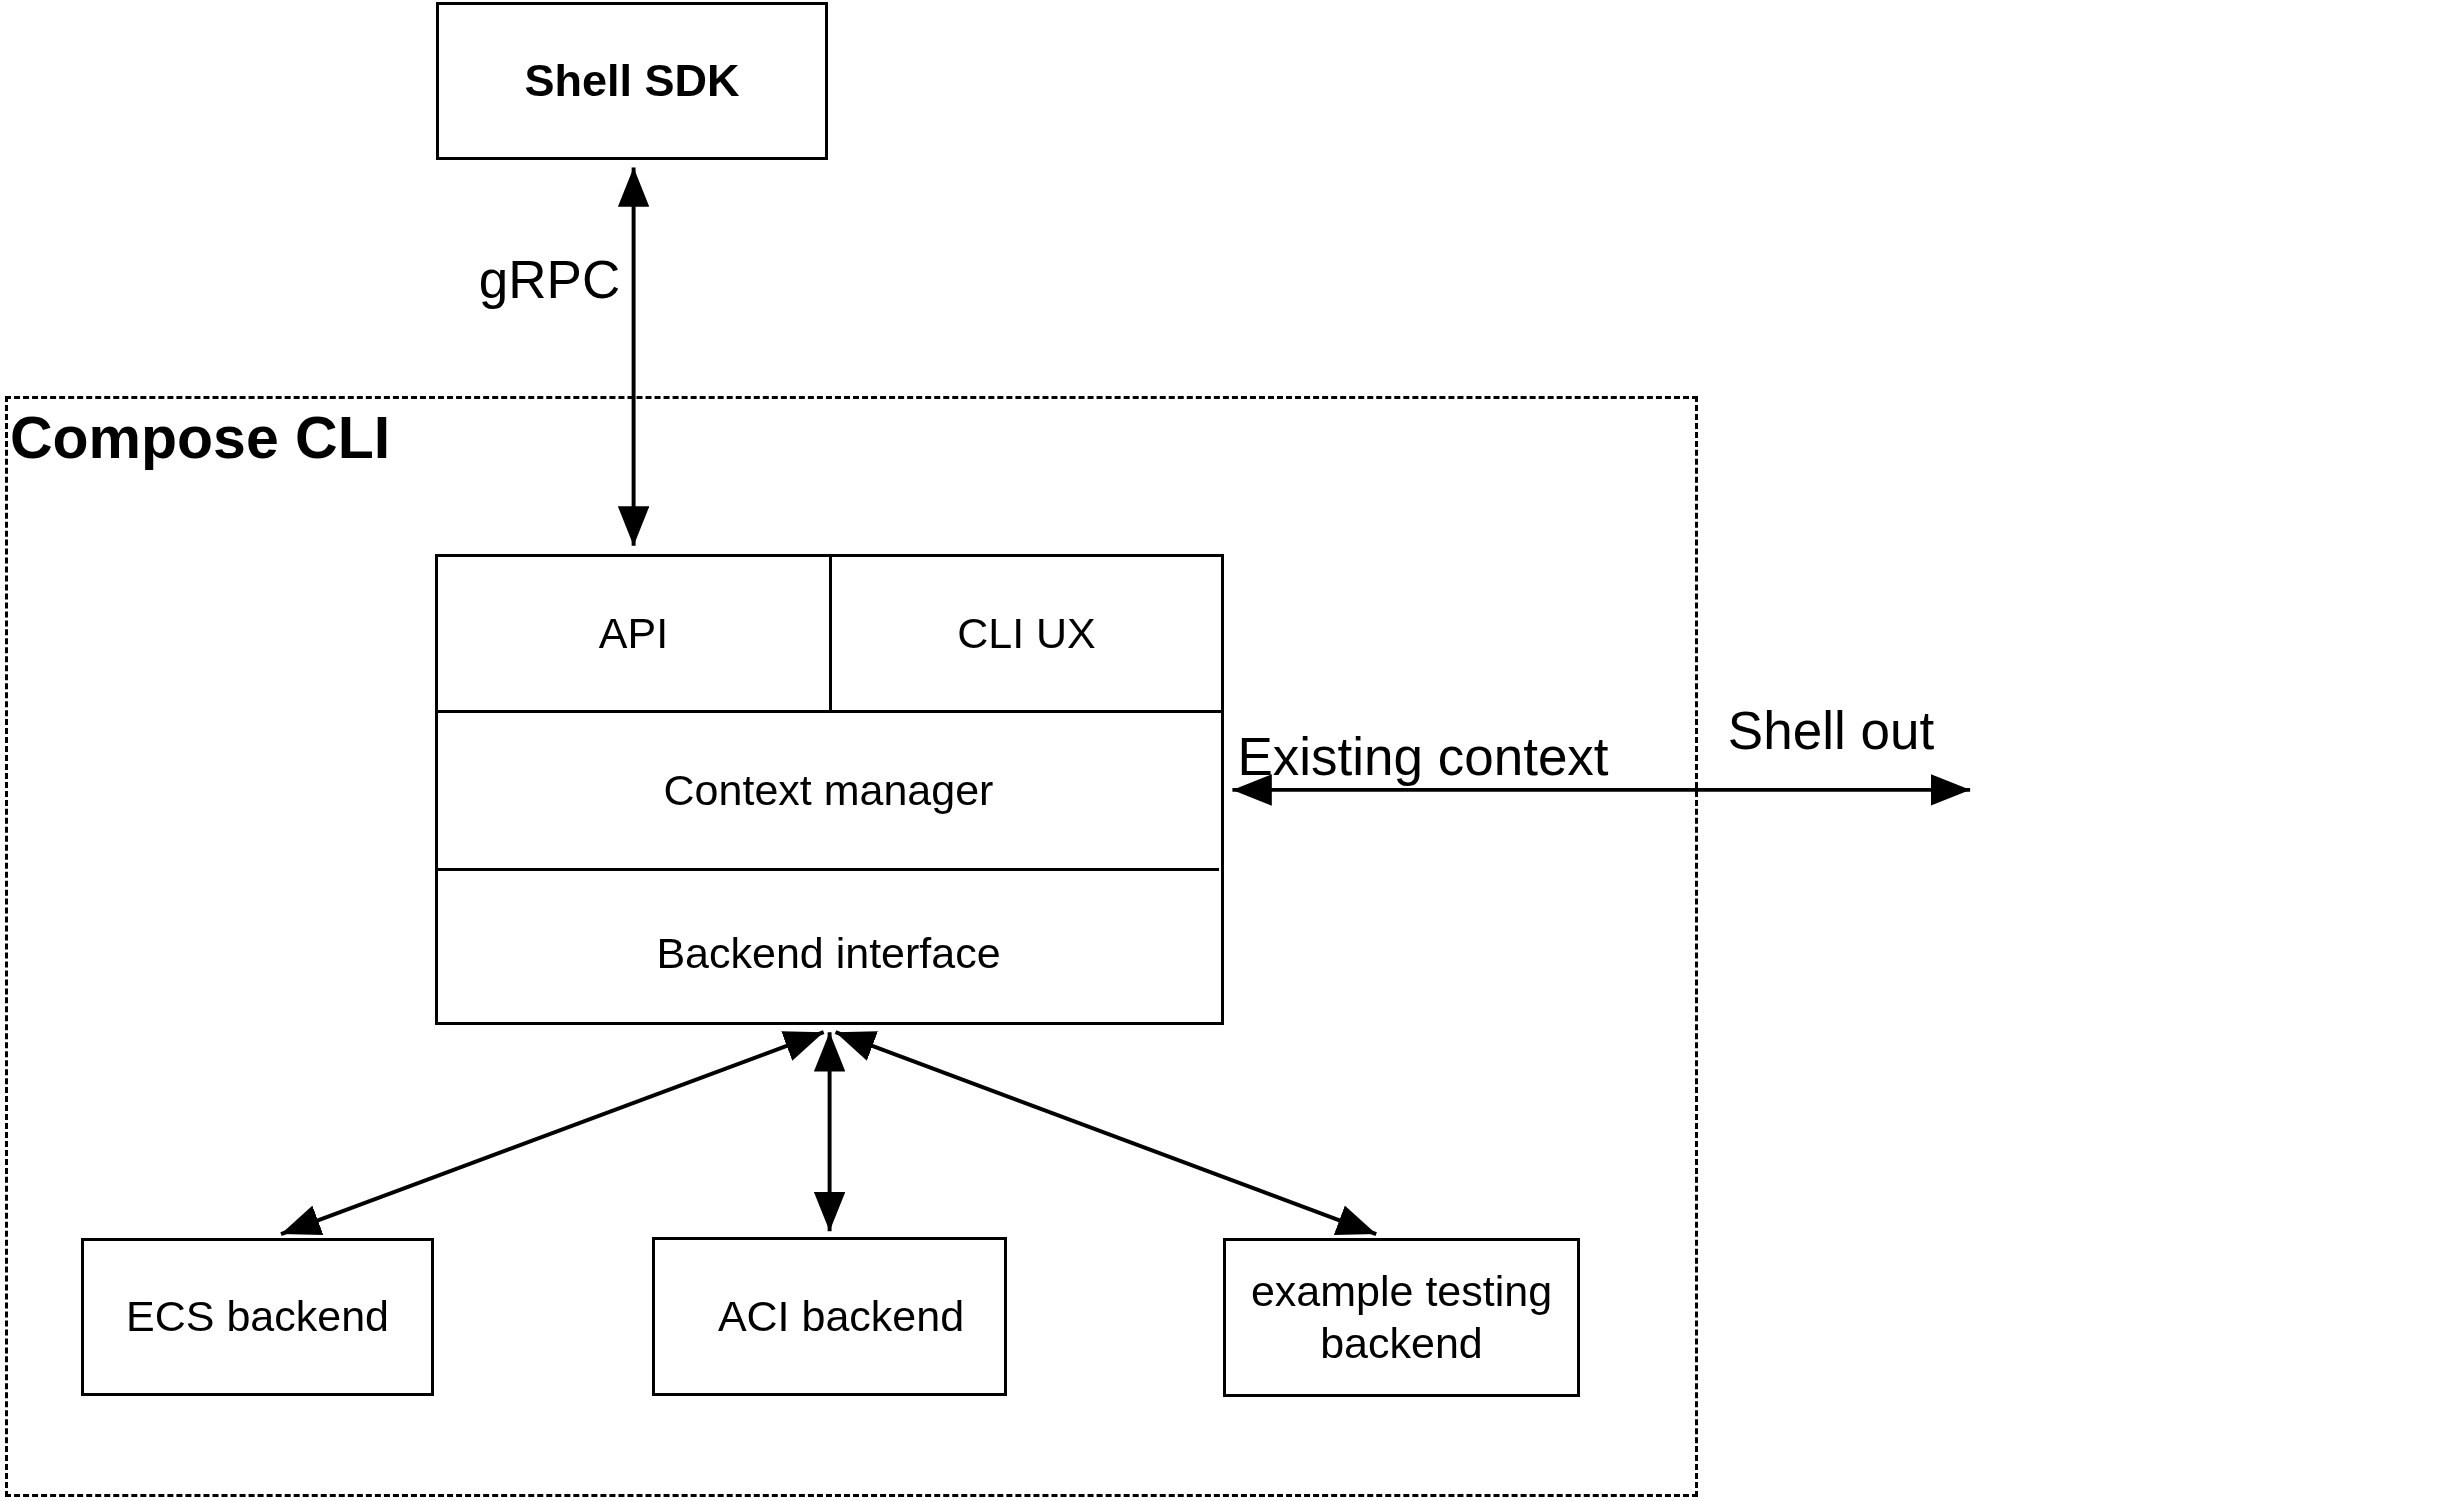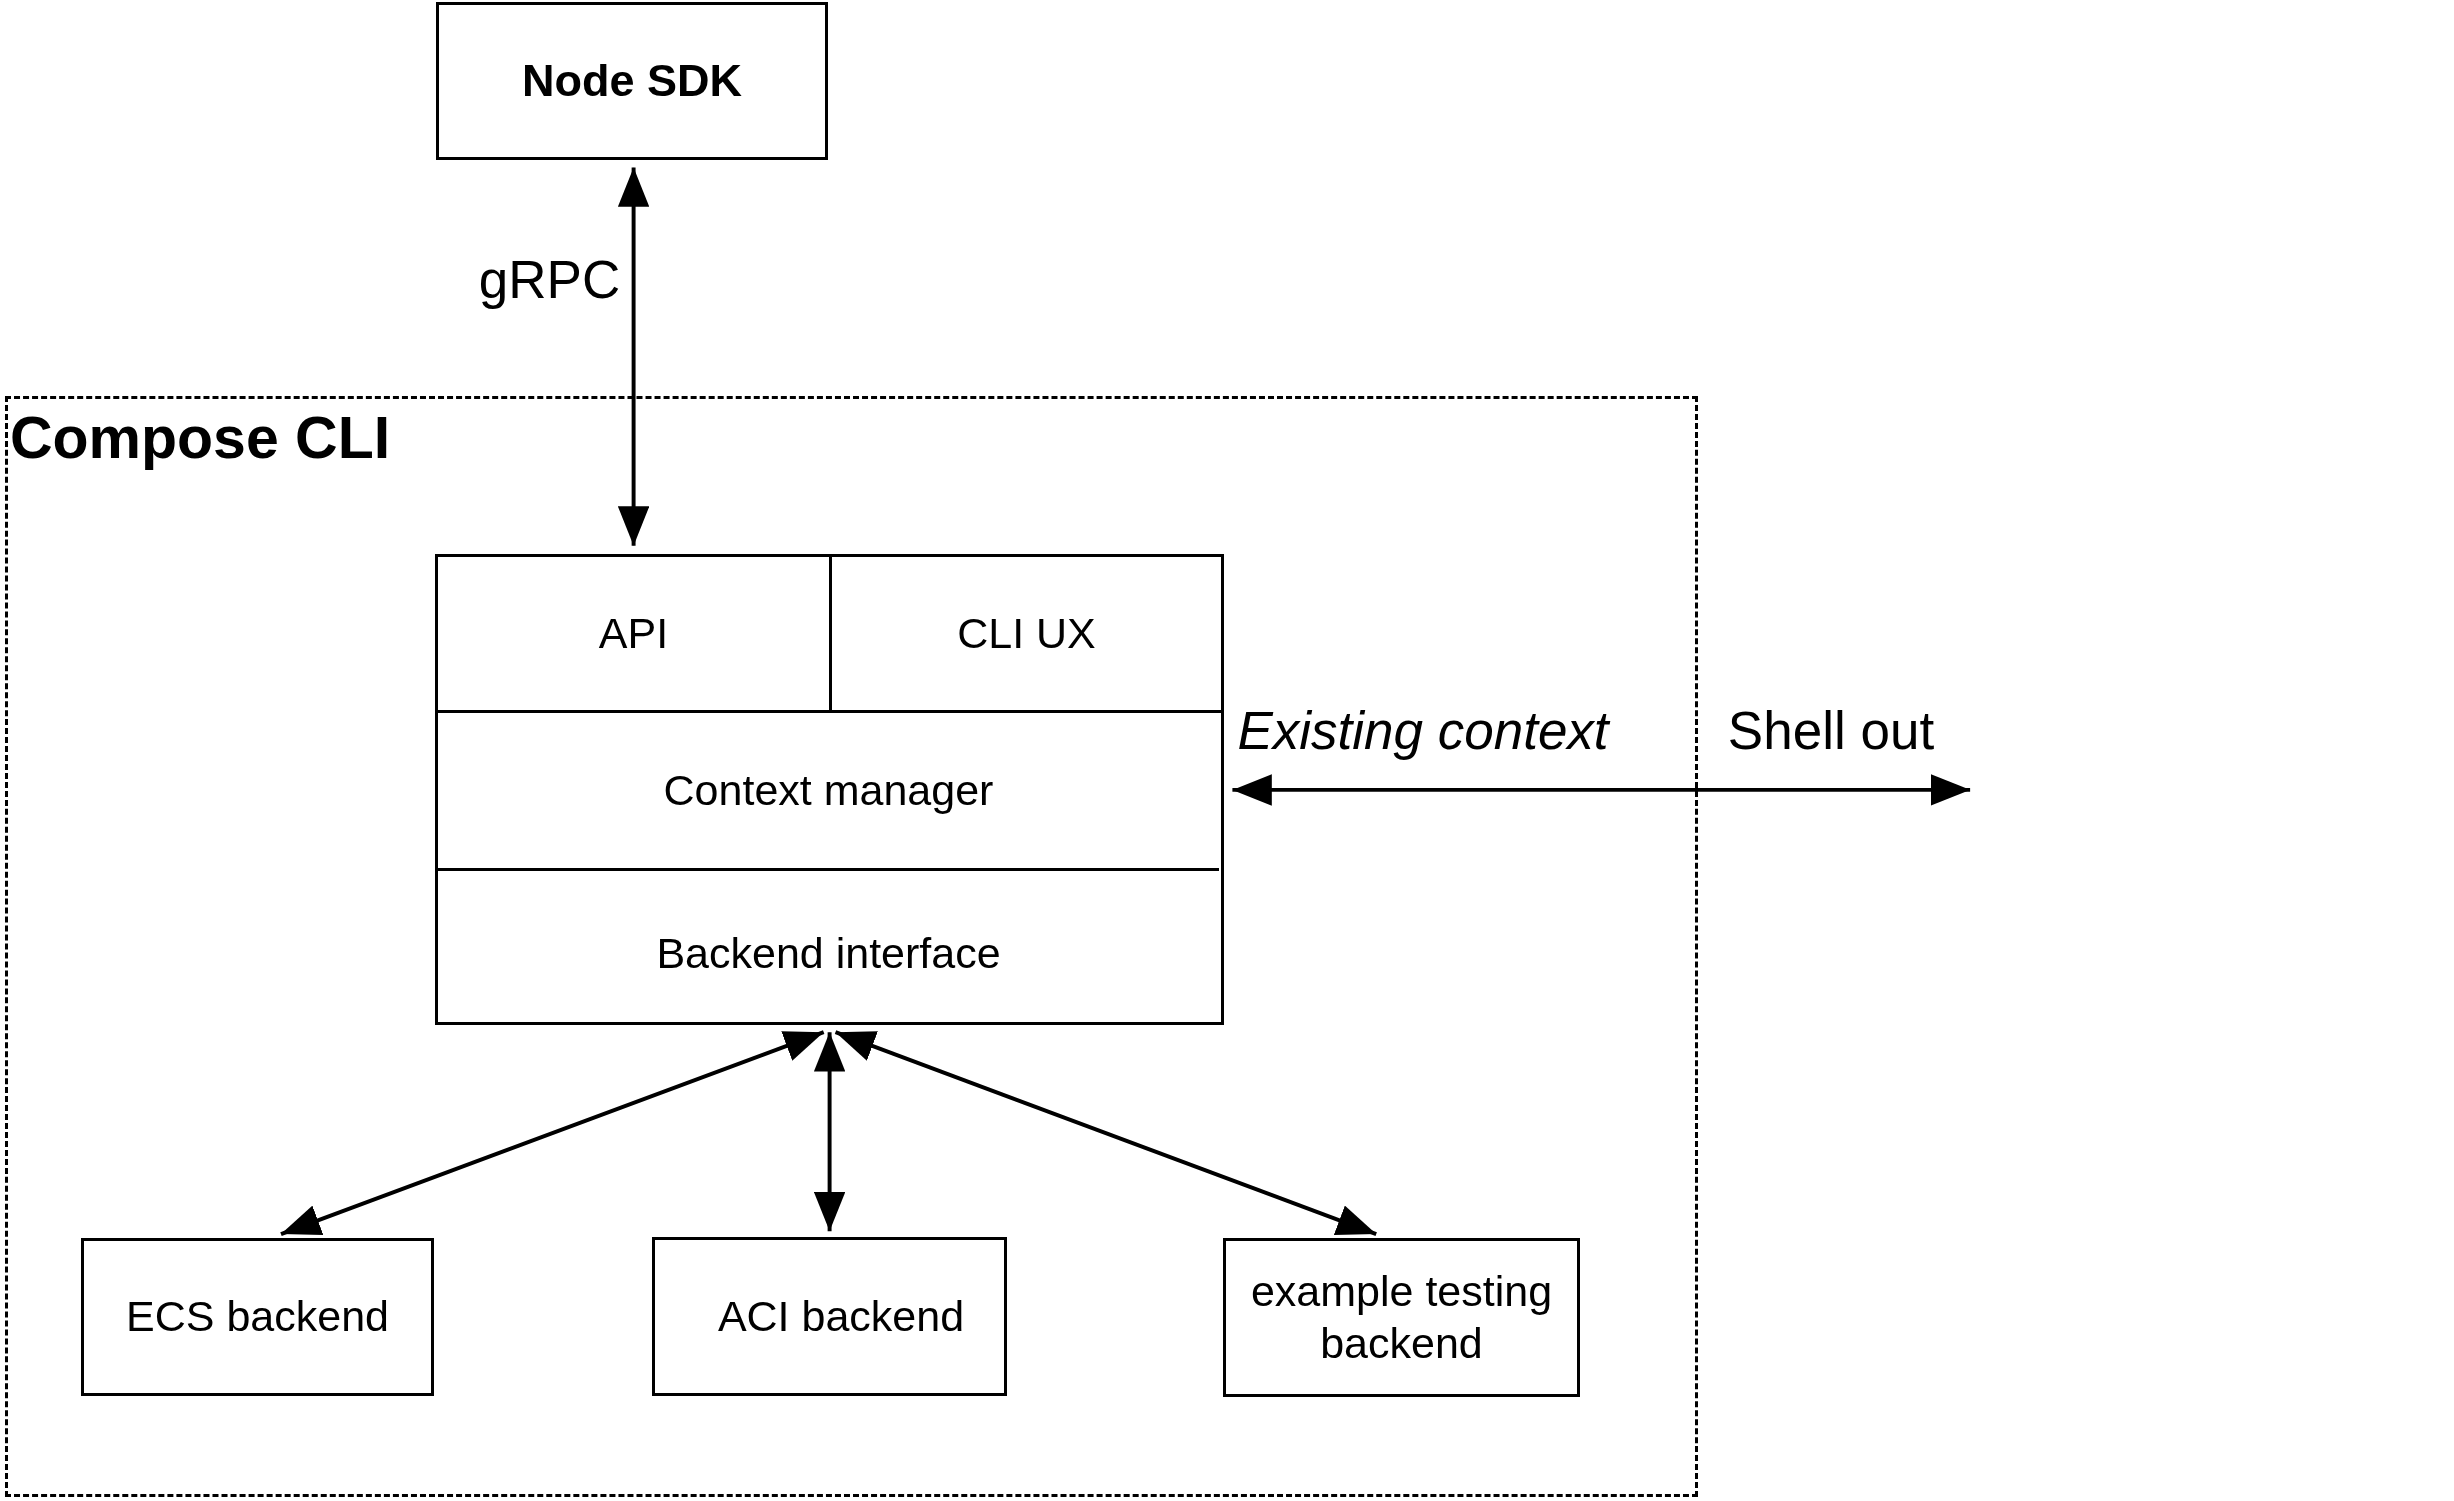"Node SDK" span { text: Node -> Shell }
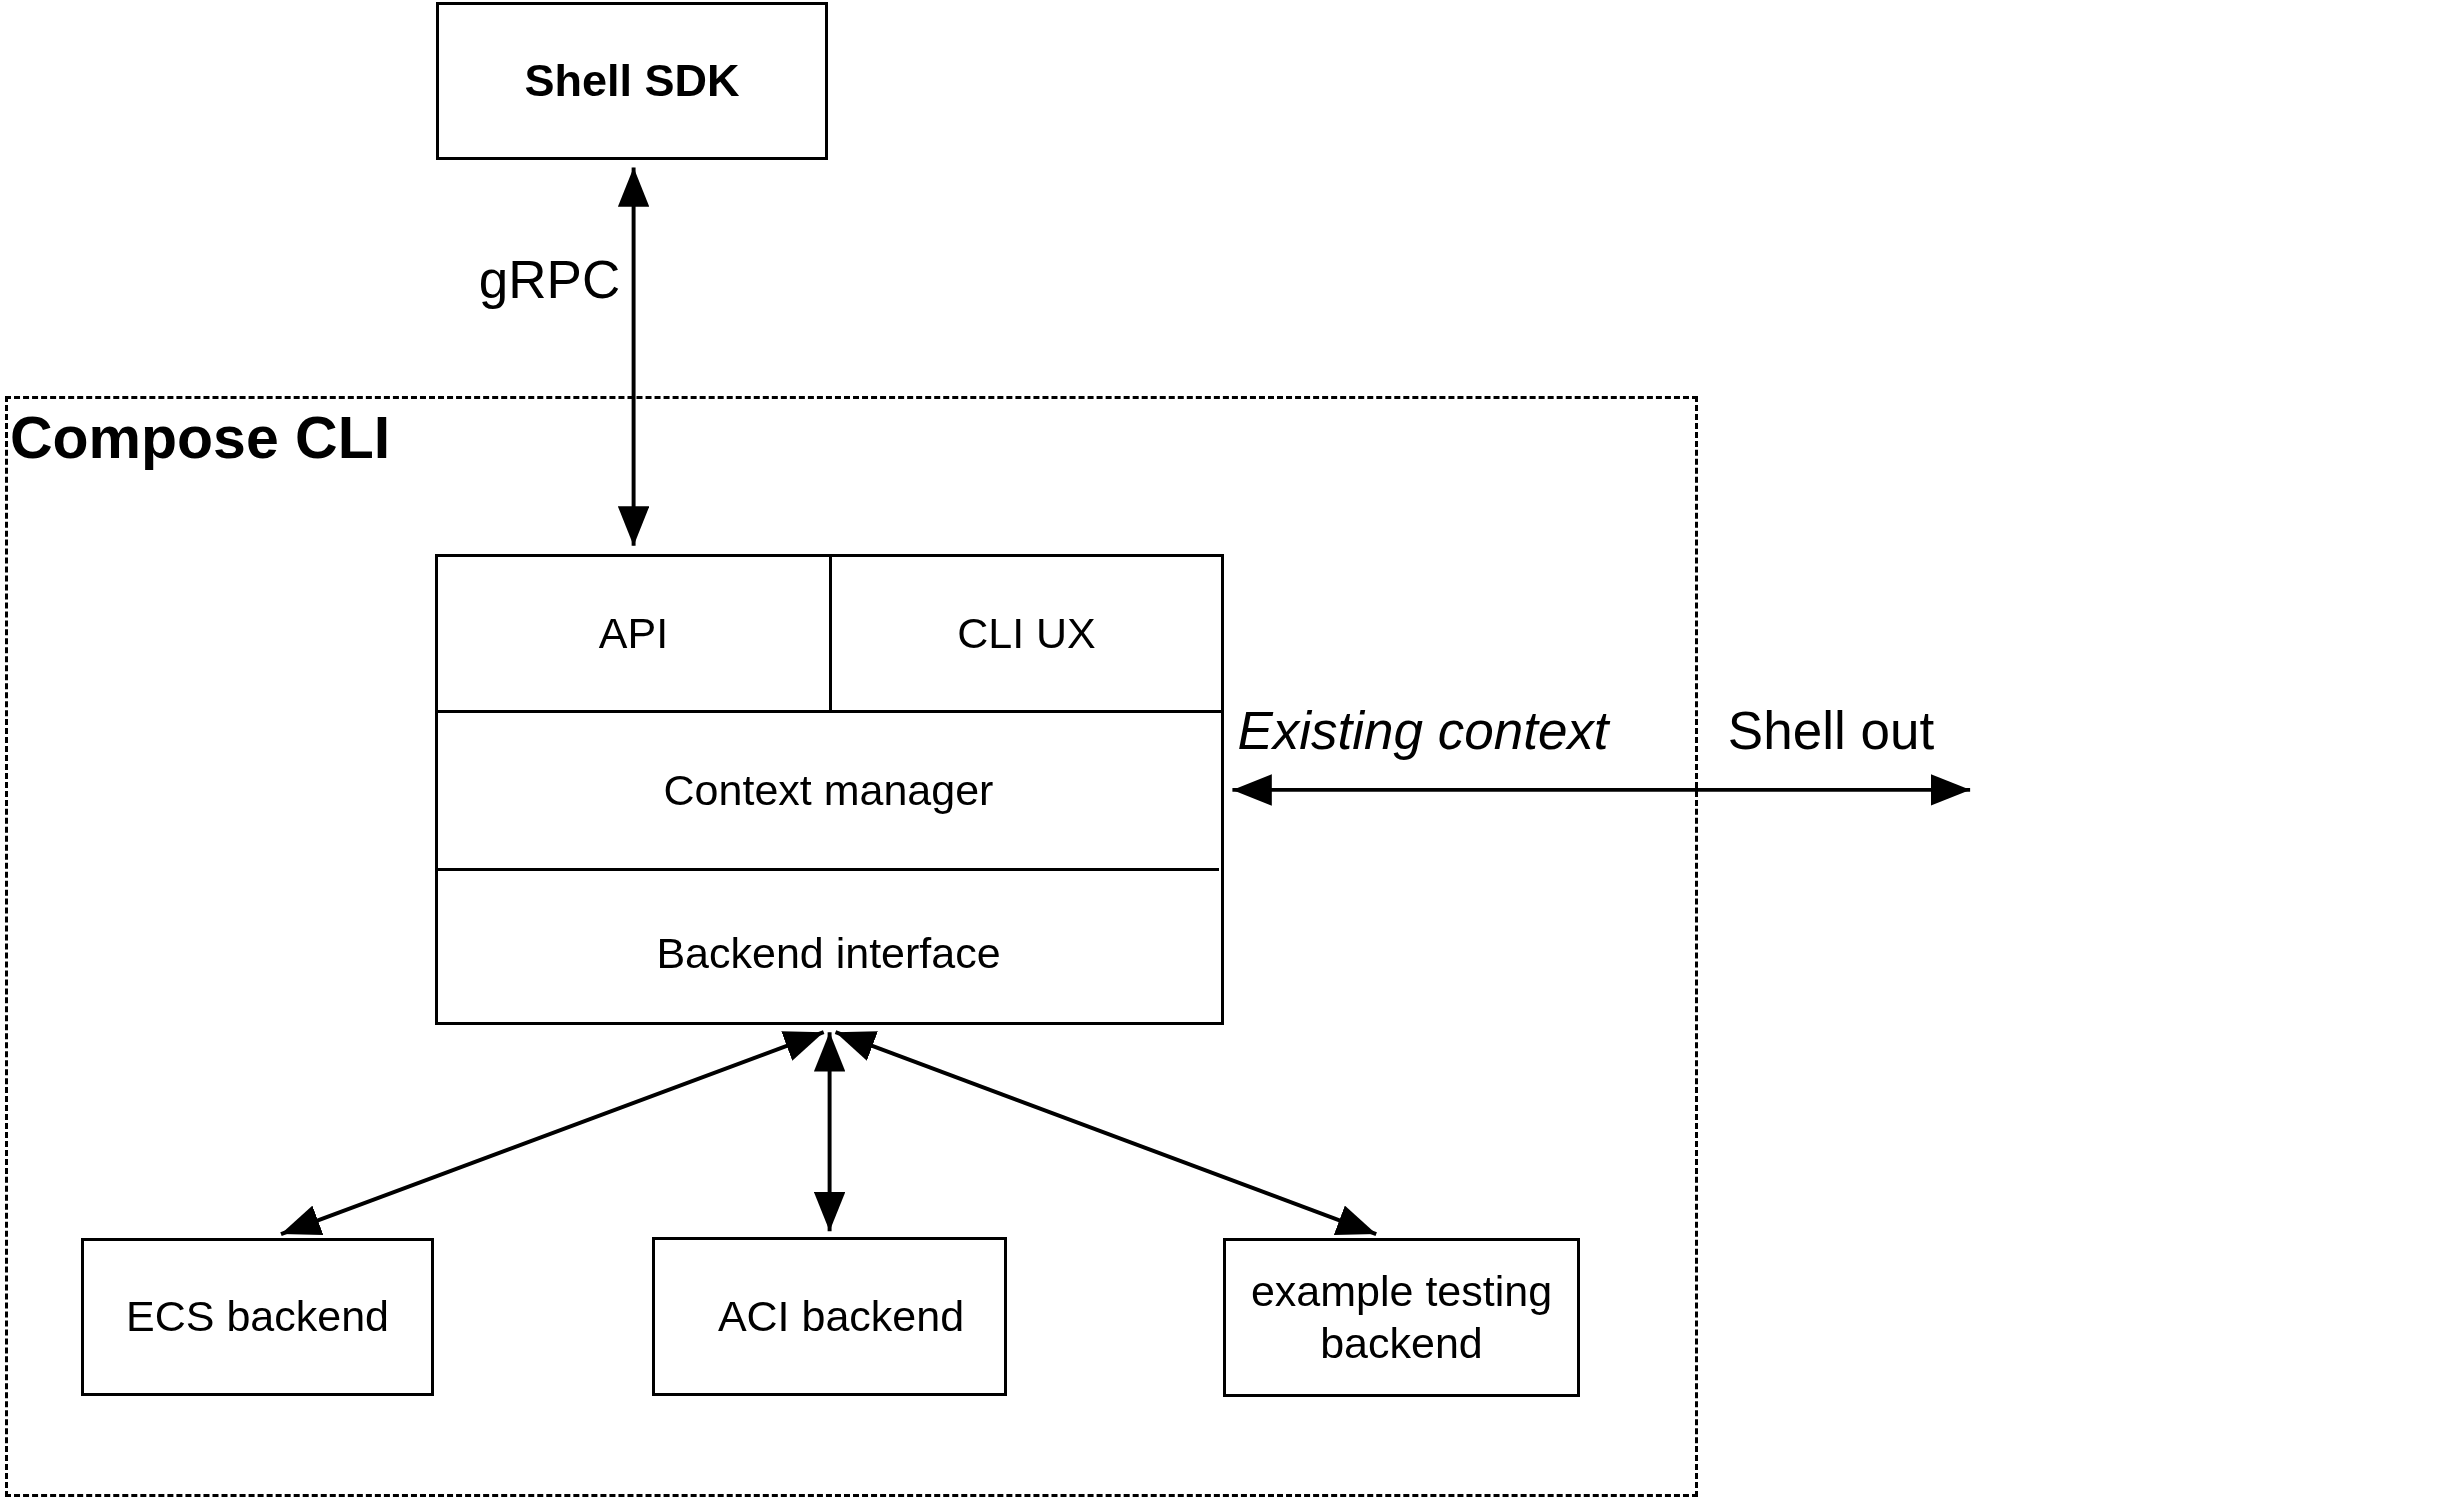"Existing context" .existing-context-label { font-style: italic -> none; top: 705px -> 731px }
